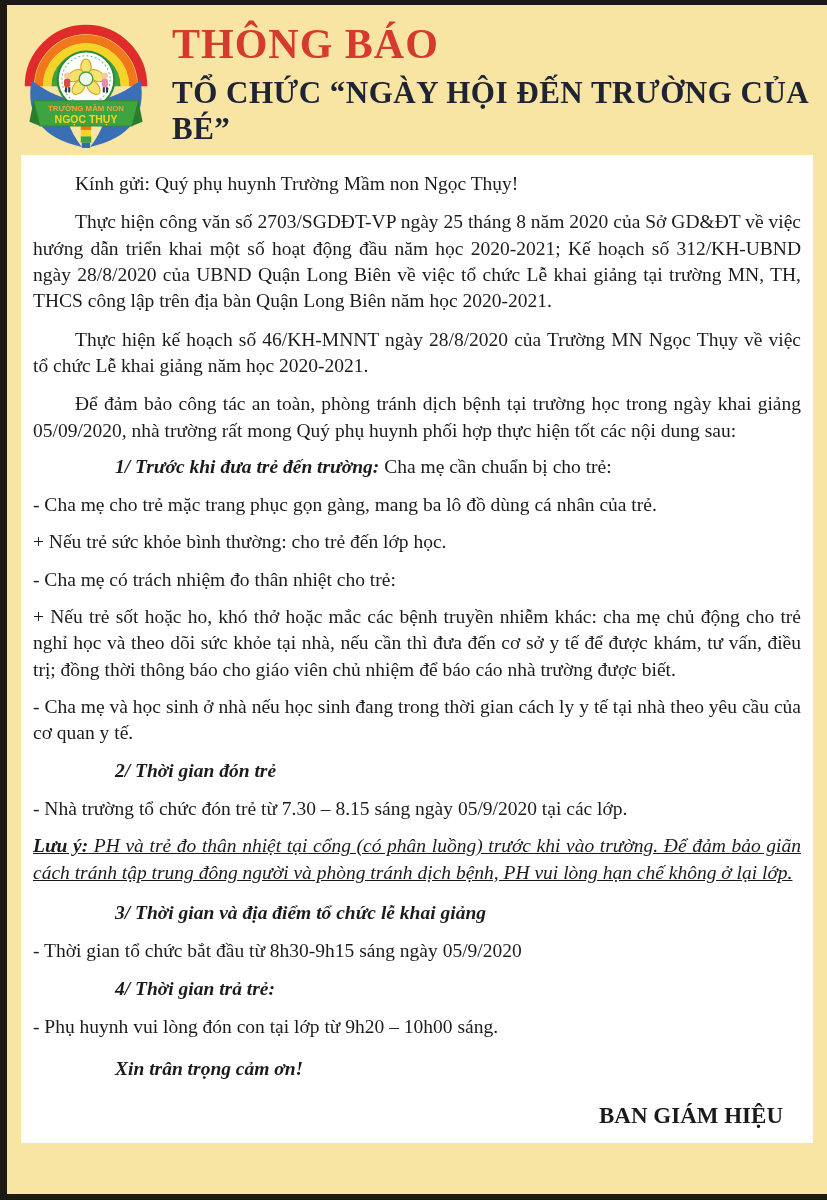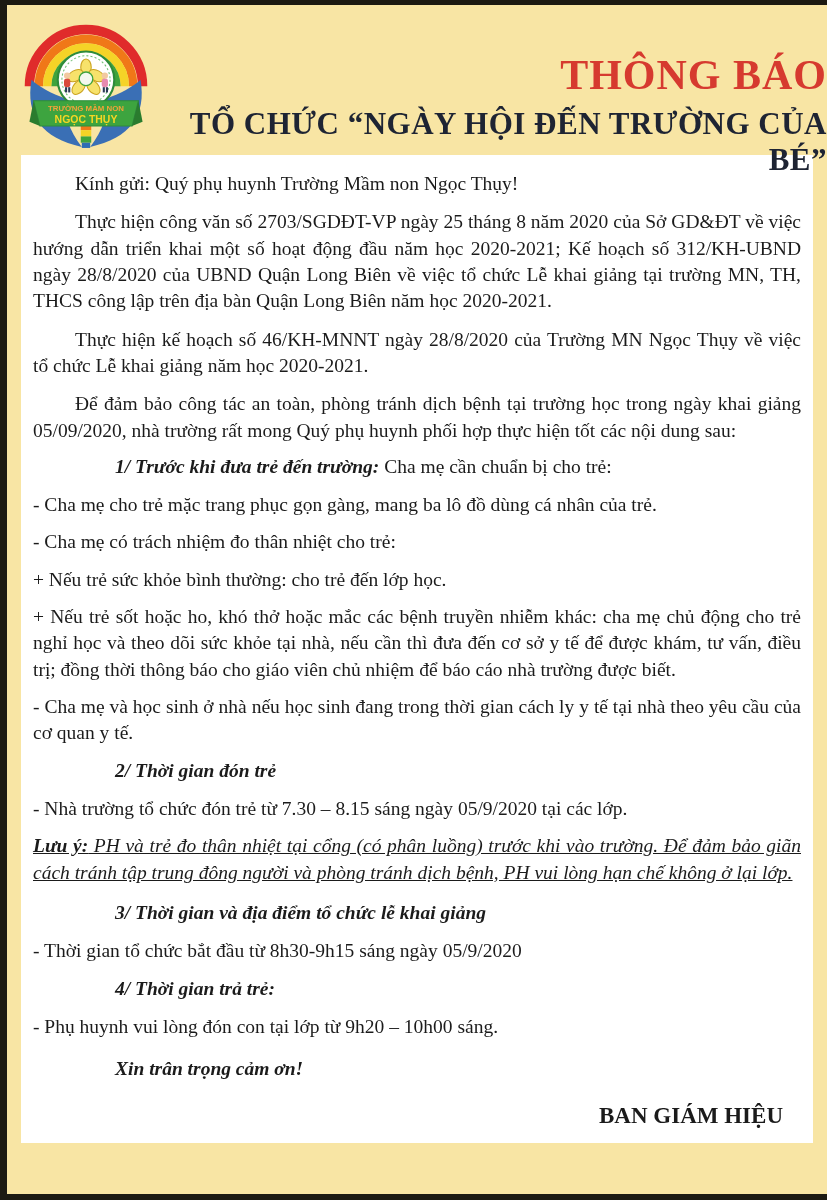"THÔNG BÁO" .titles { padding-top: 47px -> 16px; text-align: right -> left }
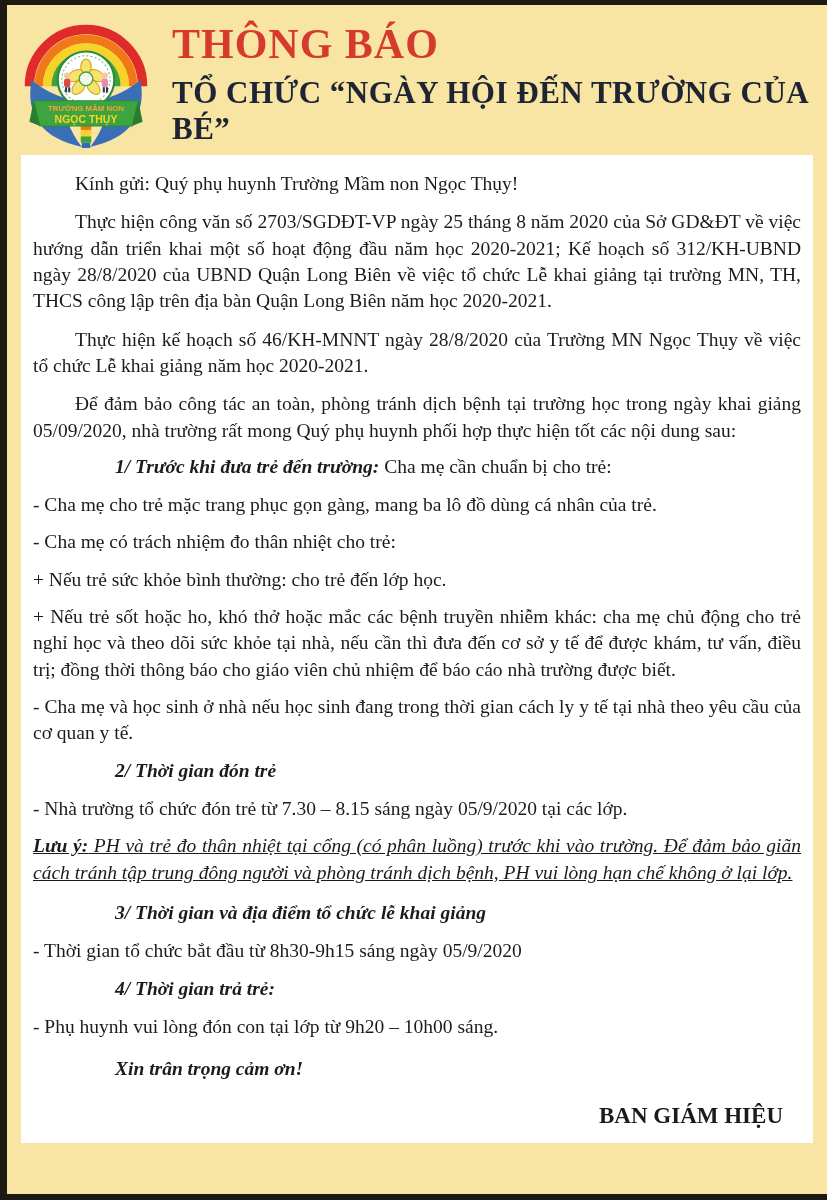"- Cha mẹ có trách" div.list-item { order: before "+ Nếu trẻ sức khỏe" -> after "+ Nếu trẻ sức khỏe" }
